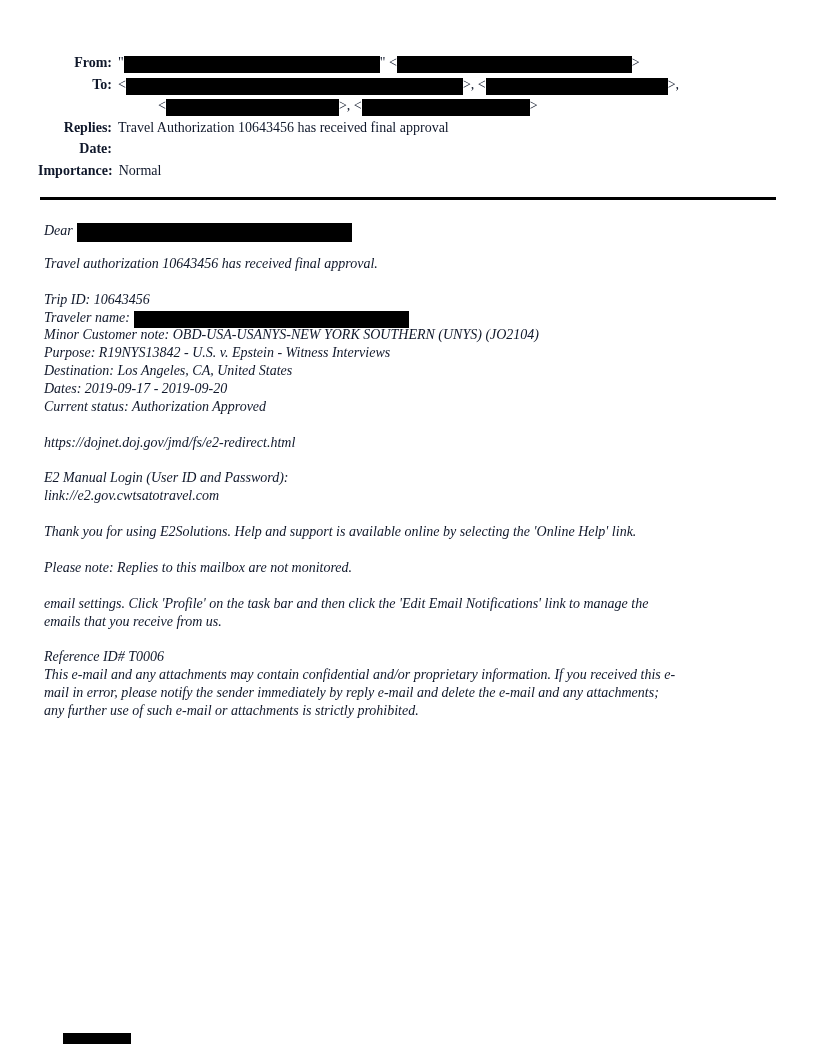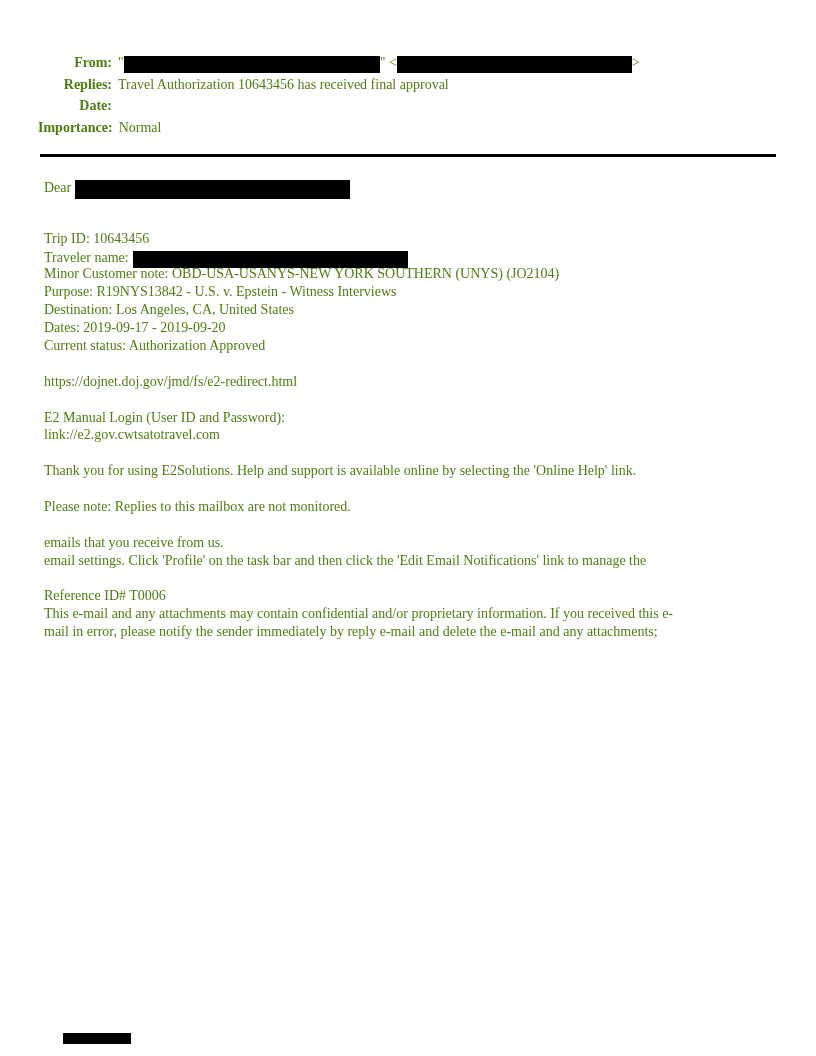"From:" .page { color: #4d7c0f -> #0f172a }
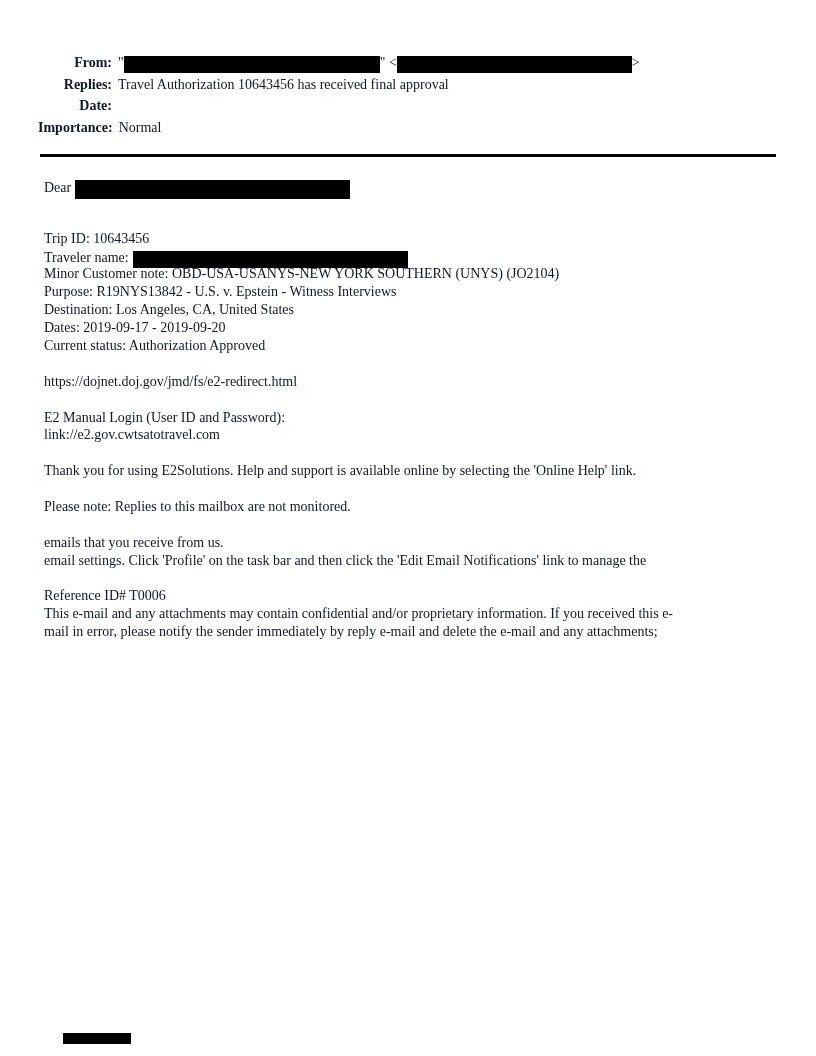"To:" div.hdr-row { html: none -> <div> <div>To:</div> <div> <div> <span>&lt;</span><span></span><span>&gt;, &lt;</span><span></span><span>&gt;,</span> </div> <div> <span>&lt;</span><span></span><span>&gt;, &lt;</span><span></span><span>&gt;</span> </div> </div> </div> }
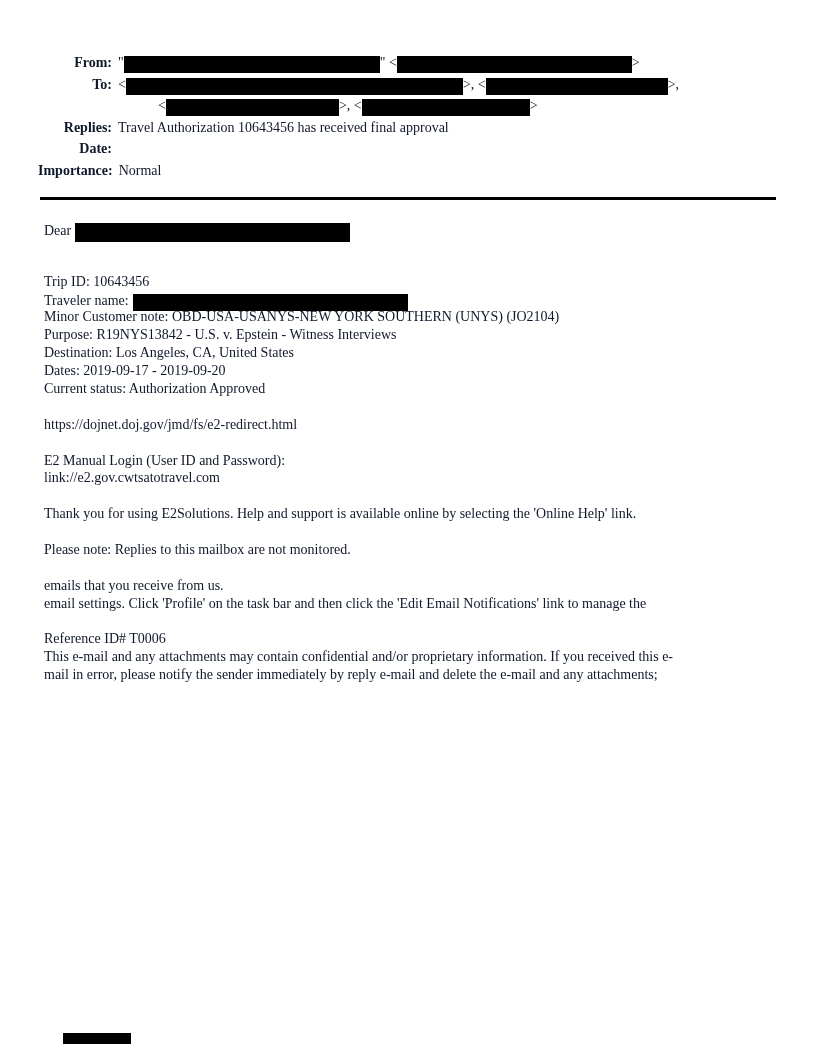"Dear" .bodytxt { font-style: none -> italic }
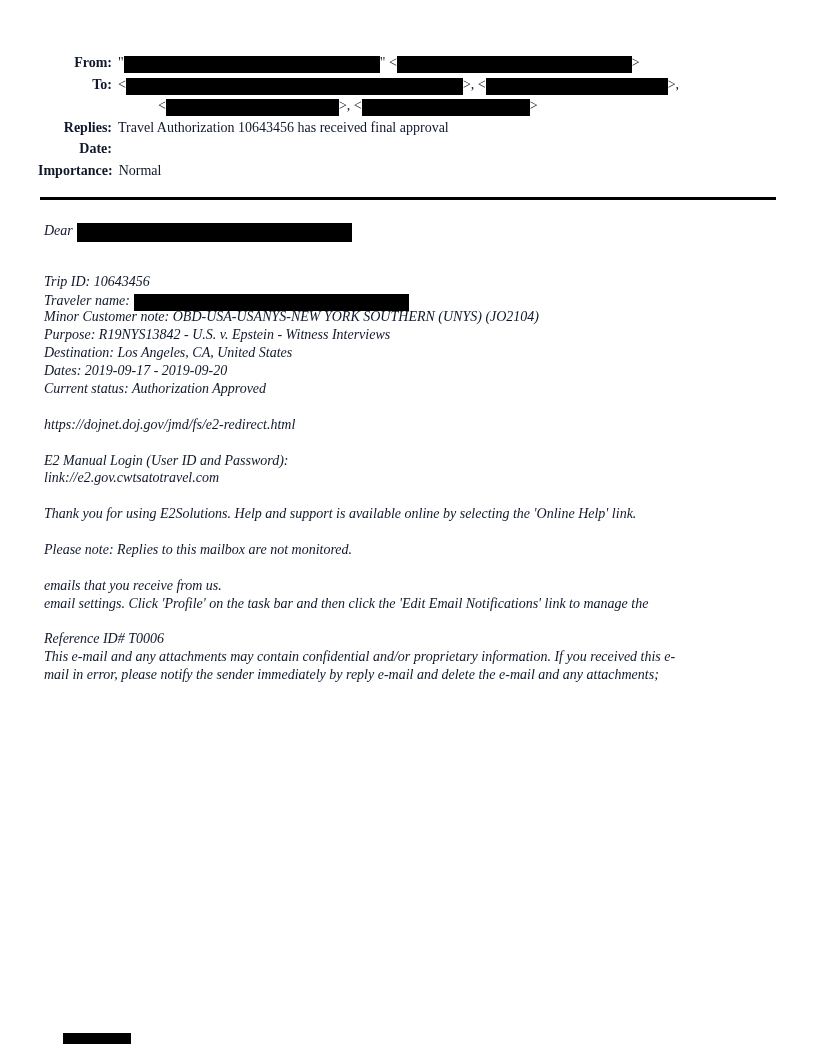"Travel authorization 10643456 has received final approval." div.line { html: none -> <div>Travel authorization 10643456 has received final approval.</div> }
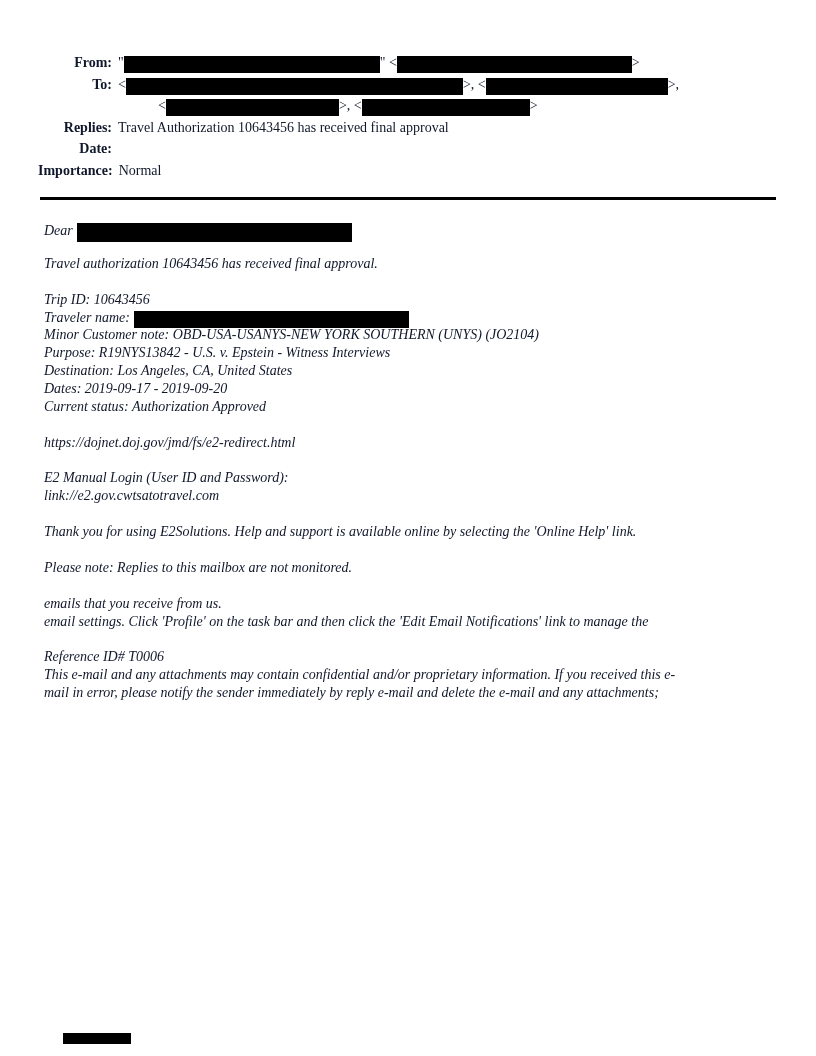"emails that you receive from" div.line { order: before "email settings. Click 'Profile' on" -> after "email settings. Click 'Profile' on" }
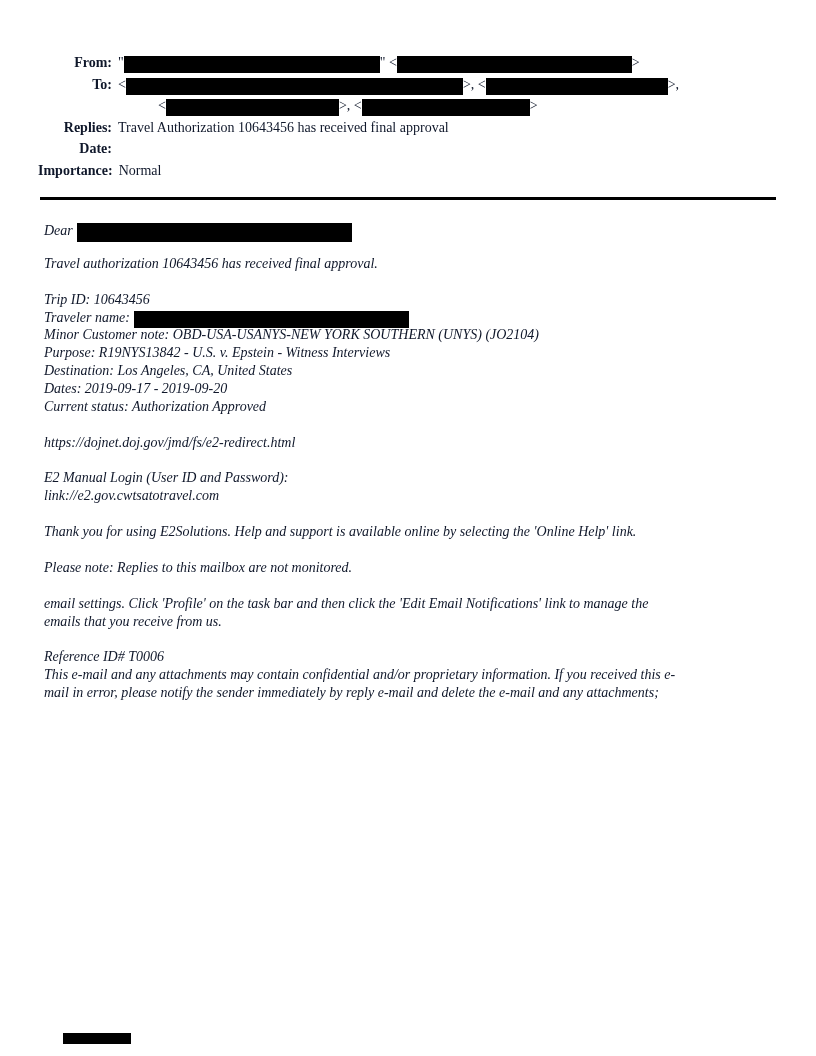"any further use of such" div.line { html: none -> <div>any further use of such e-mail or attachments is strictly prohibited.</div> }
